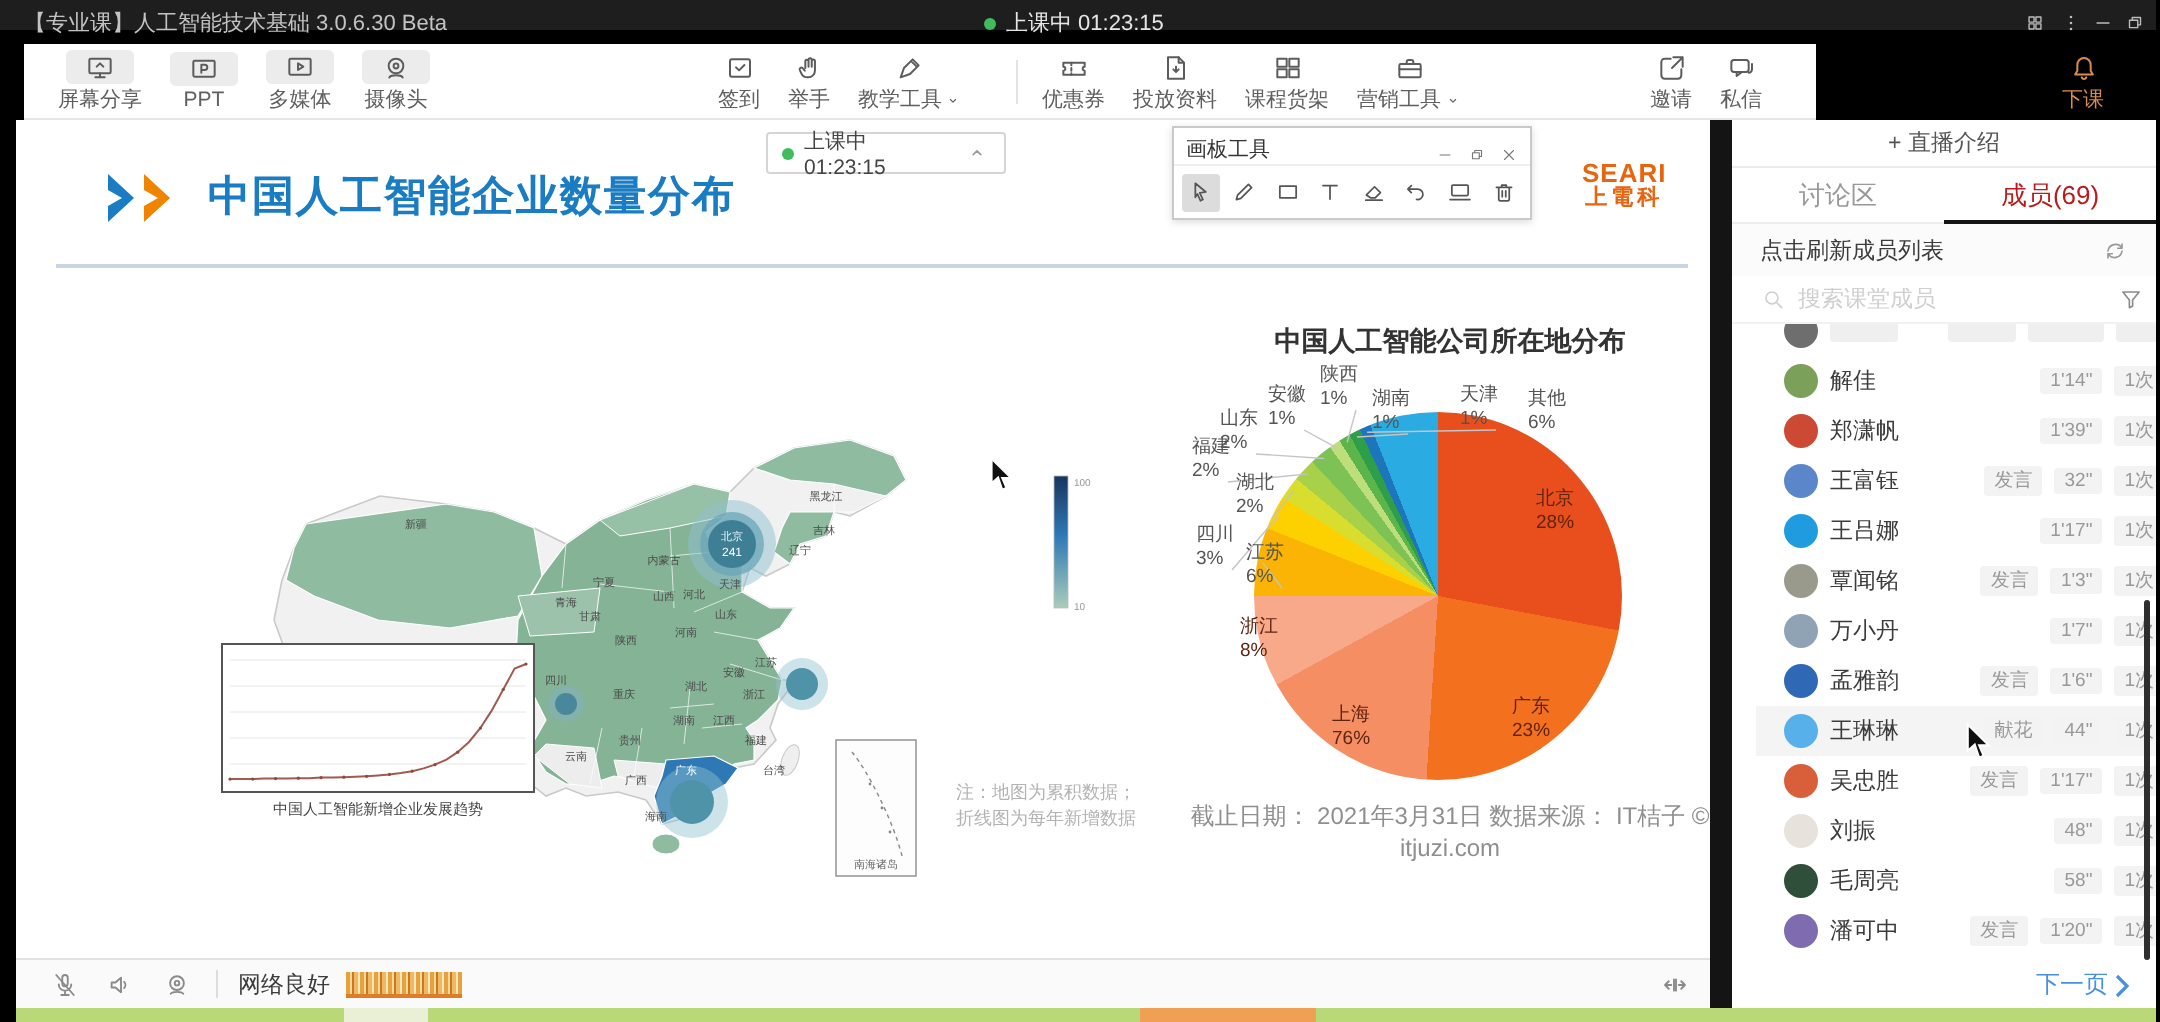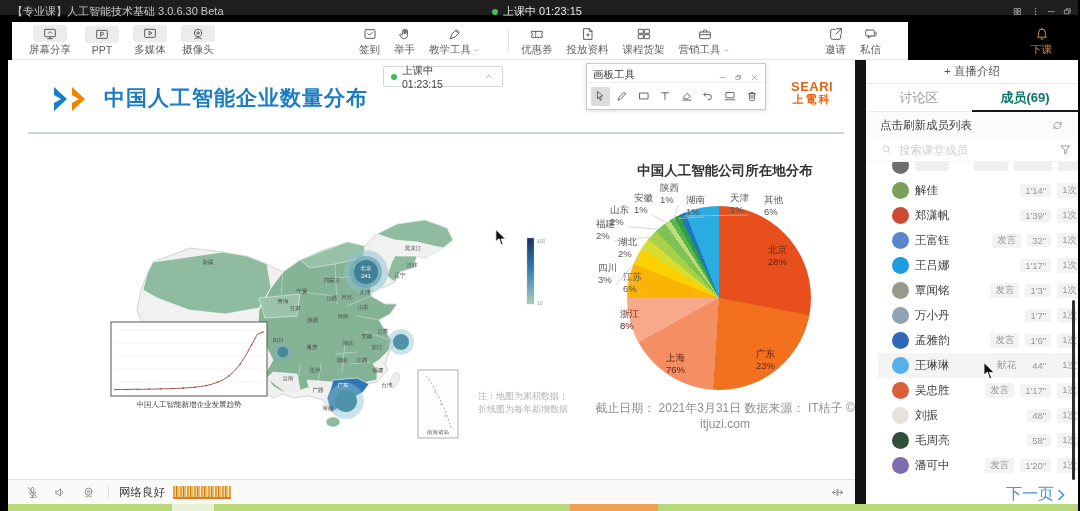"成员(69)" .sb-tab.on { color: #0f766e -> #b91c1c; font-weight: bold -> normal }
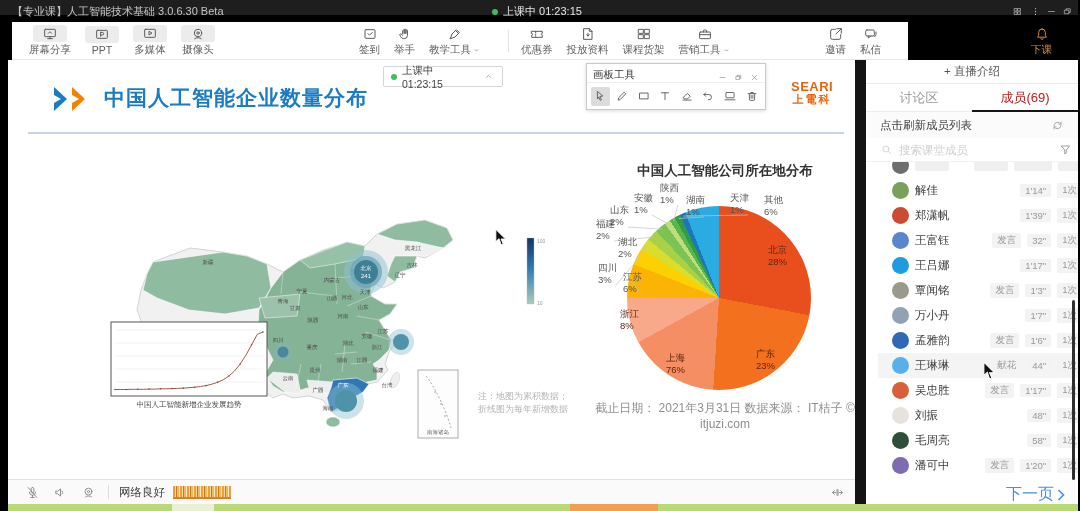"下一页" .sb-next { font-size: 16px -> 12px }
